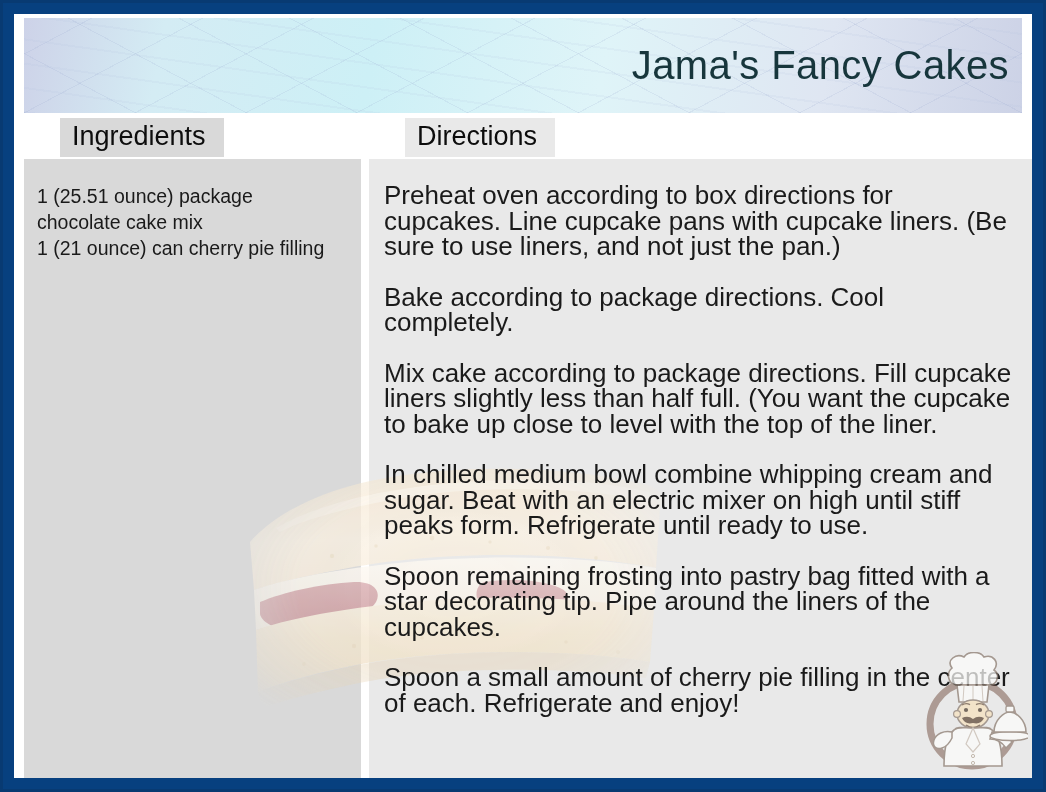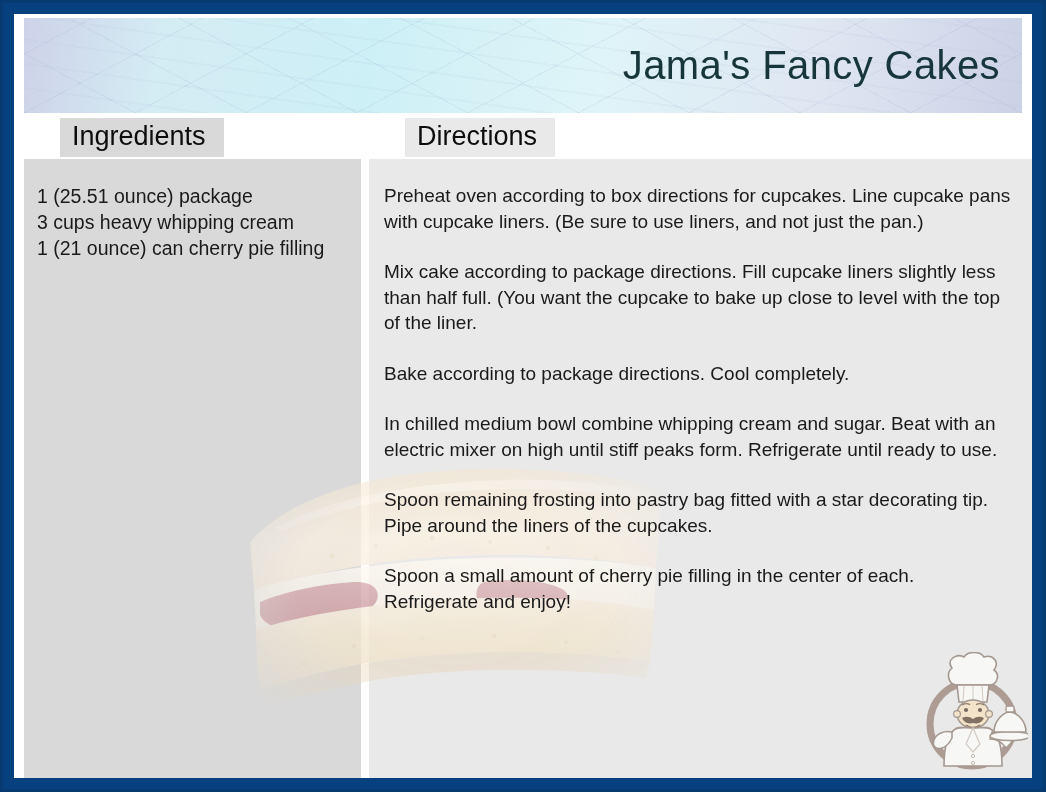"Jama's Fancy Cakes" .banner-title { right: 22px -> 13px }
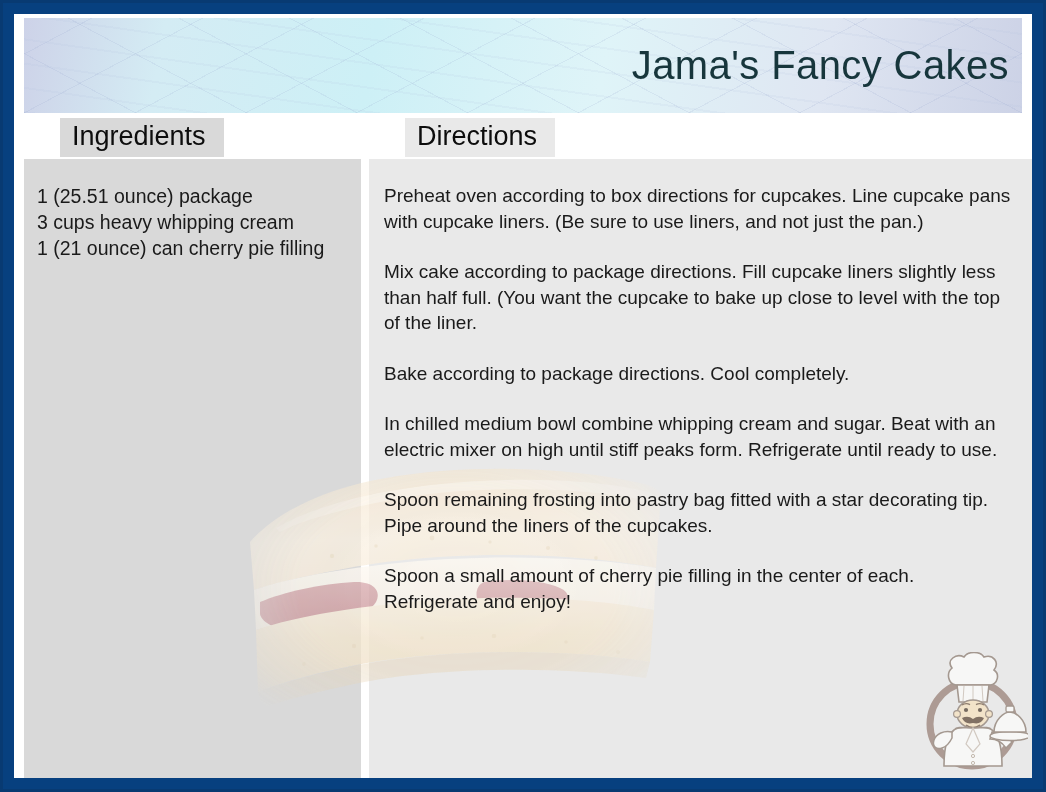"Preheat oven according to box" .direction-para { font-size: 19px -> 26px }
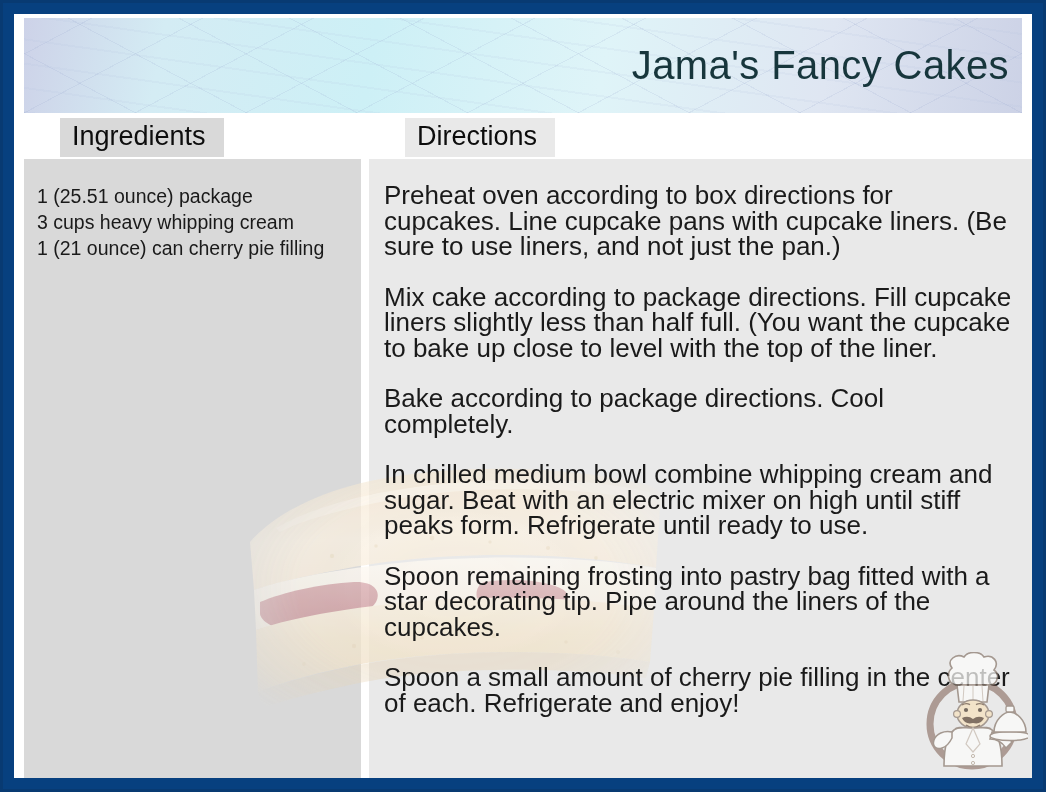"chocolate cake mix" div.ingredient-line { html: none -> <div>chocolate cake mix</div> }
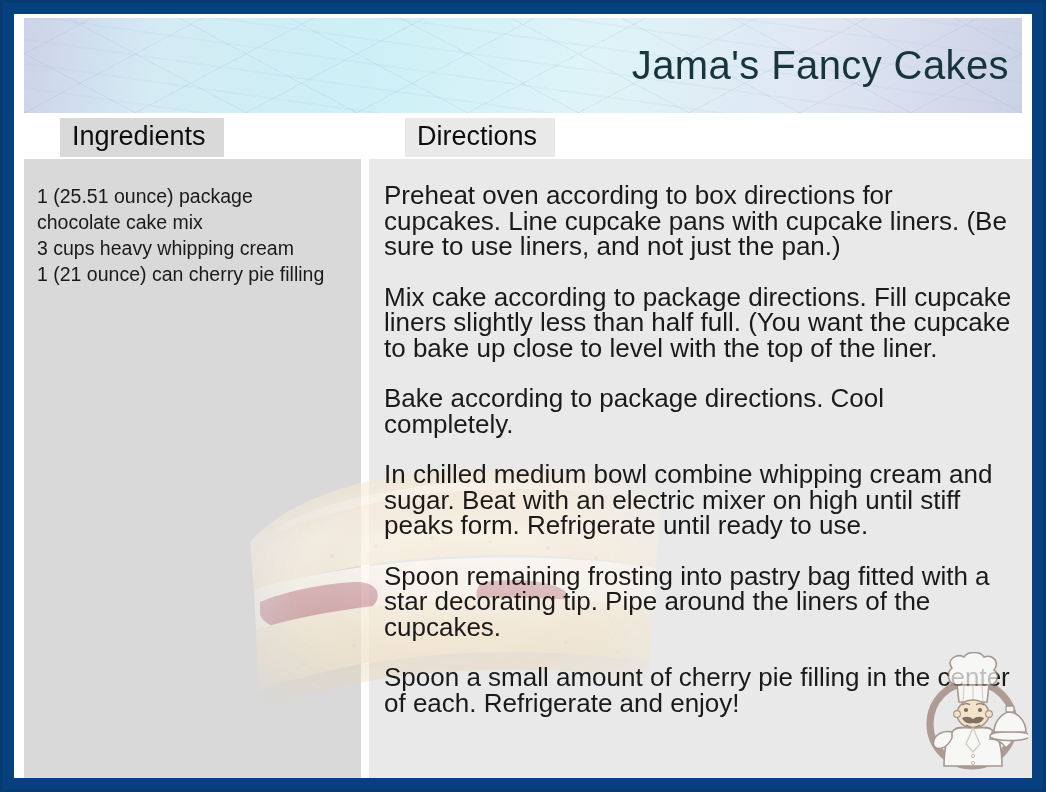"3 cups heavy whipping cream" div.ingredient-line { html: <div>3 cups heavy whipping cream</div> -> none }
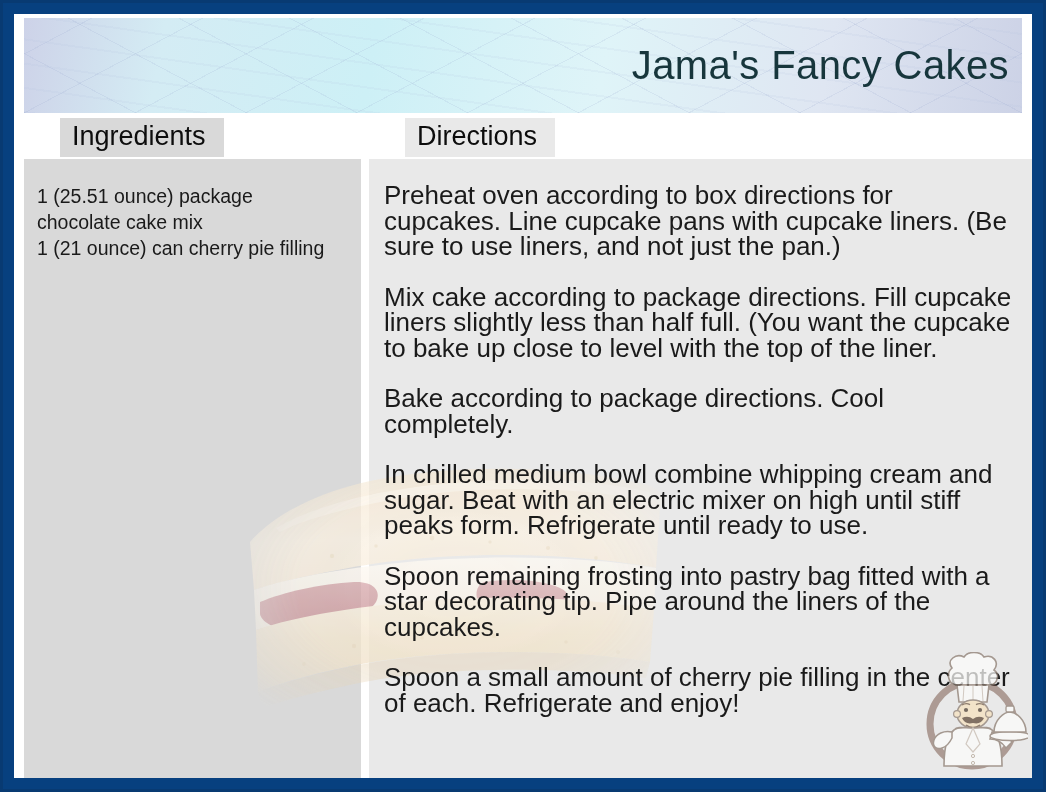"Mix cake according to package" p.direction-para { order: before "Bake according to package directions." -> after "Bake according to package directions." }
